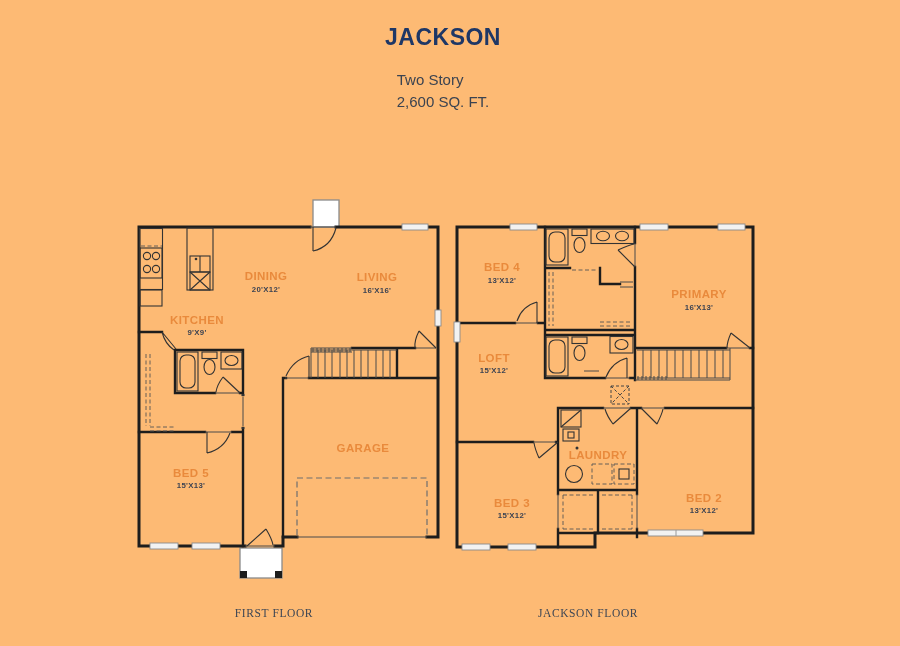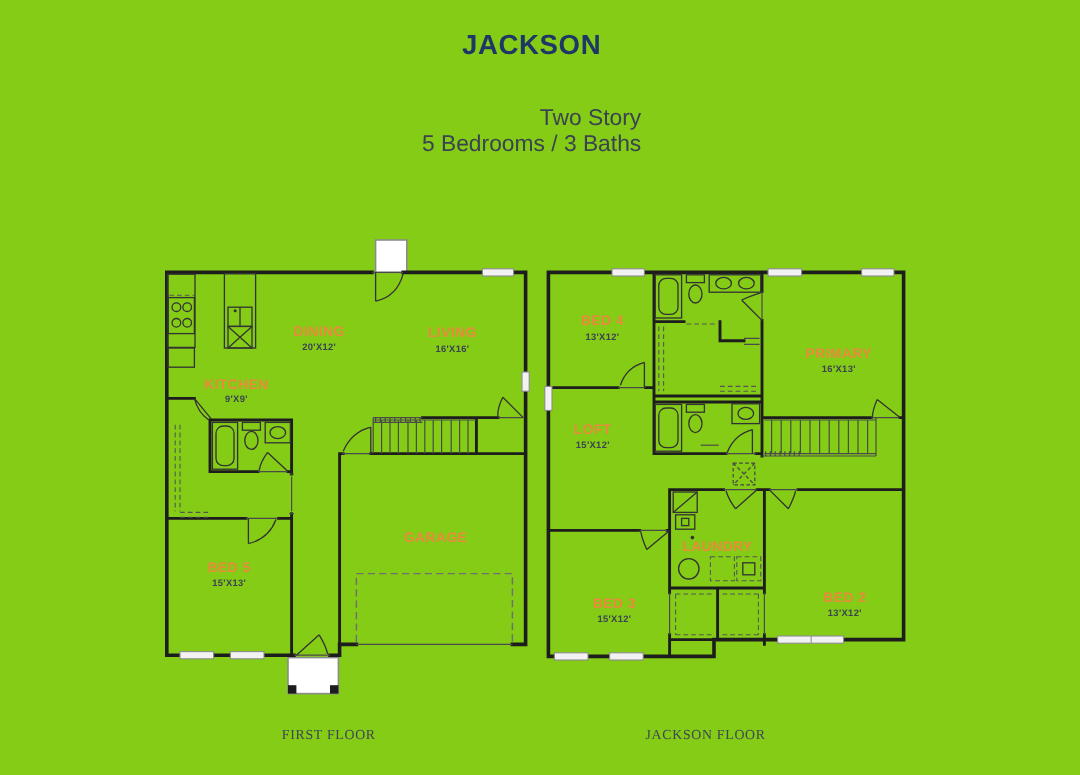"JACKSON" .page { background: #84cc16 -> #fdba74 }
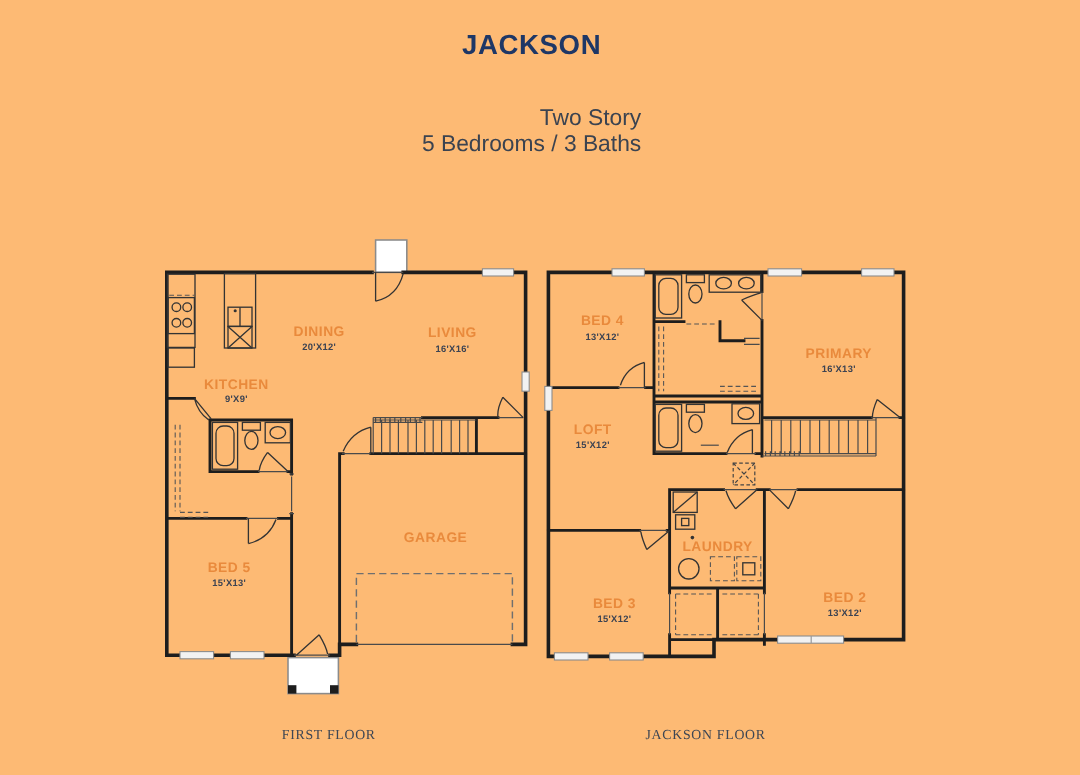"Two Story" .subtitle { font-size: 19px -> 15px; text-align: right -> left; top: 88px -> 69px }
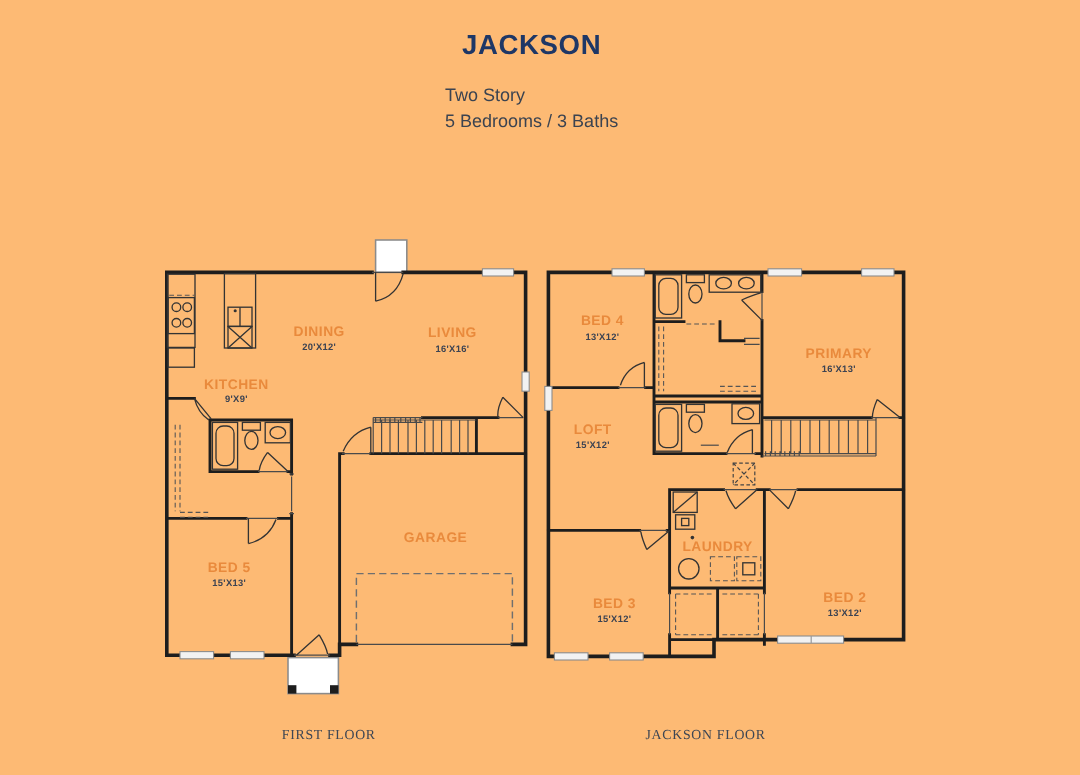"2,600 SQ. FT." div { html: none -> <div>2,600 SQ. FT.</div> }
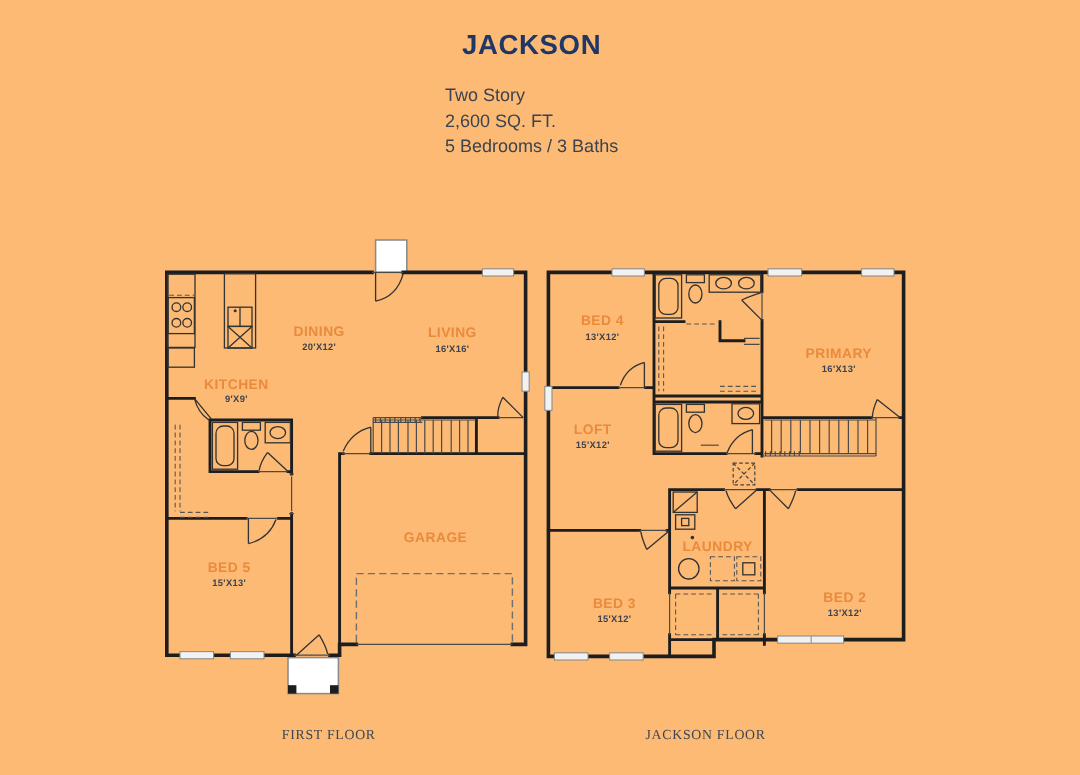"5 Bedrooms / 3 Baths" div { html: <div>5 Bedrooms / 3 Baths</div> -> none }
